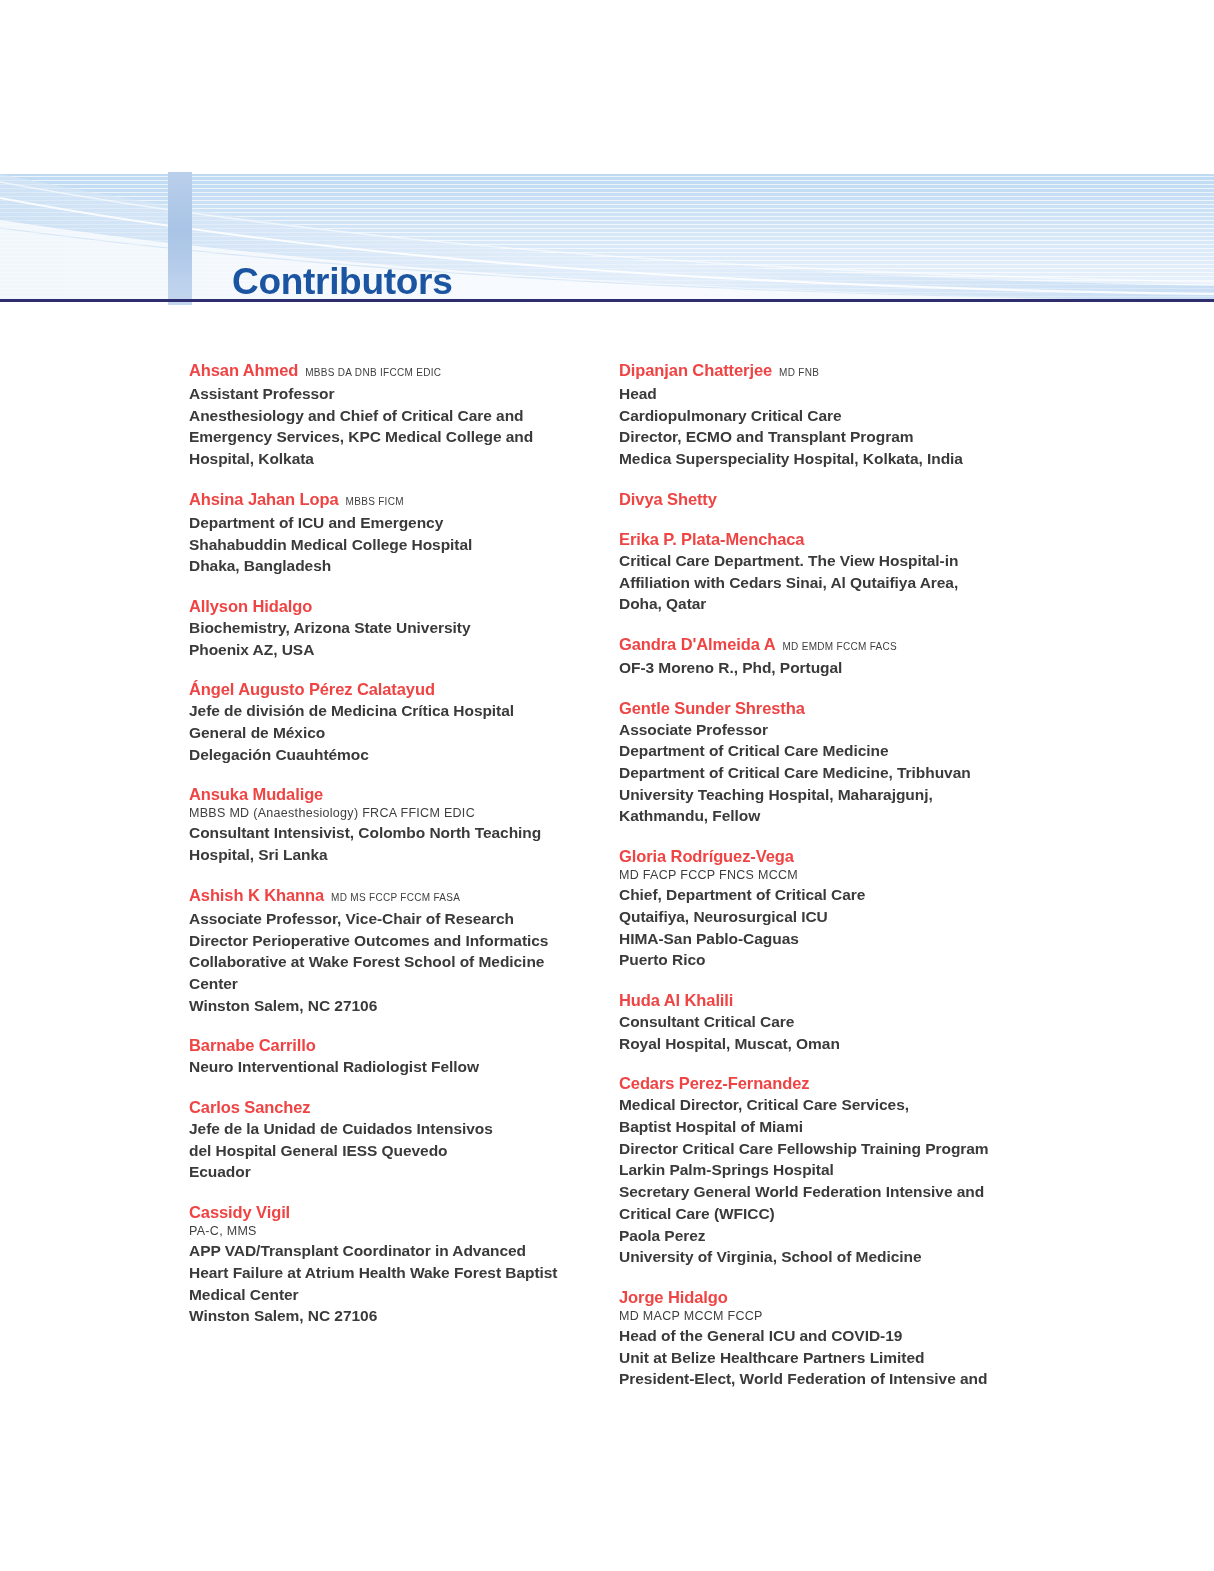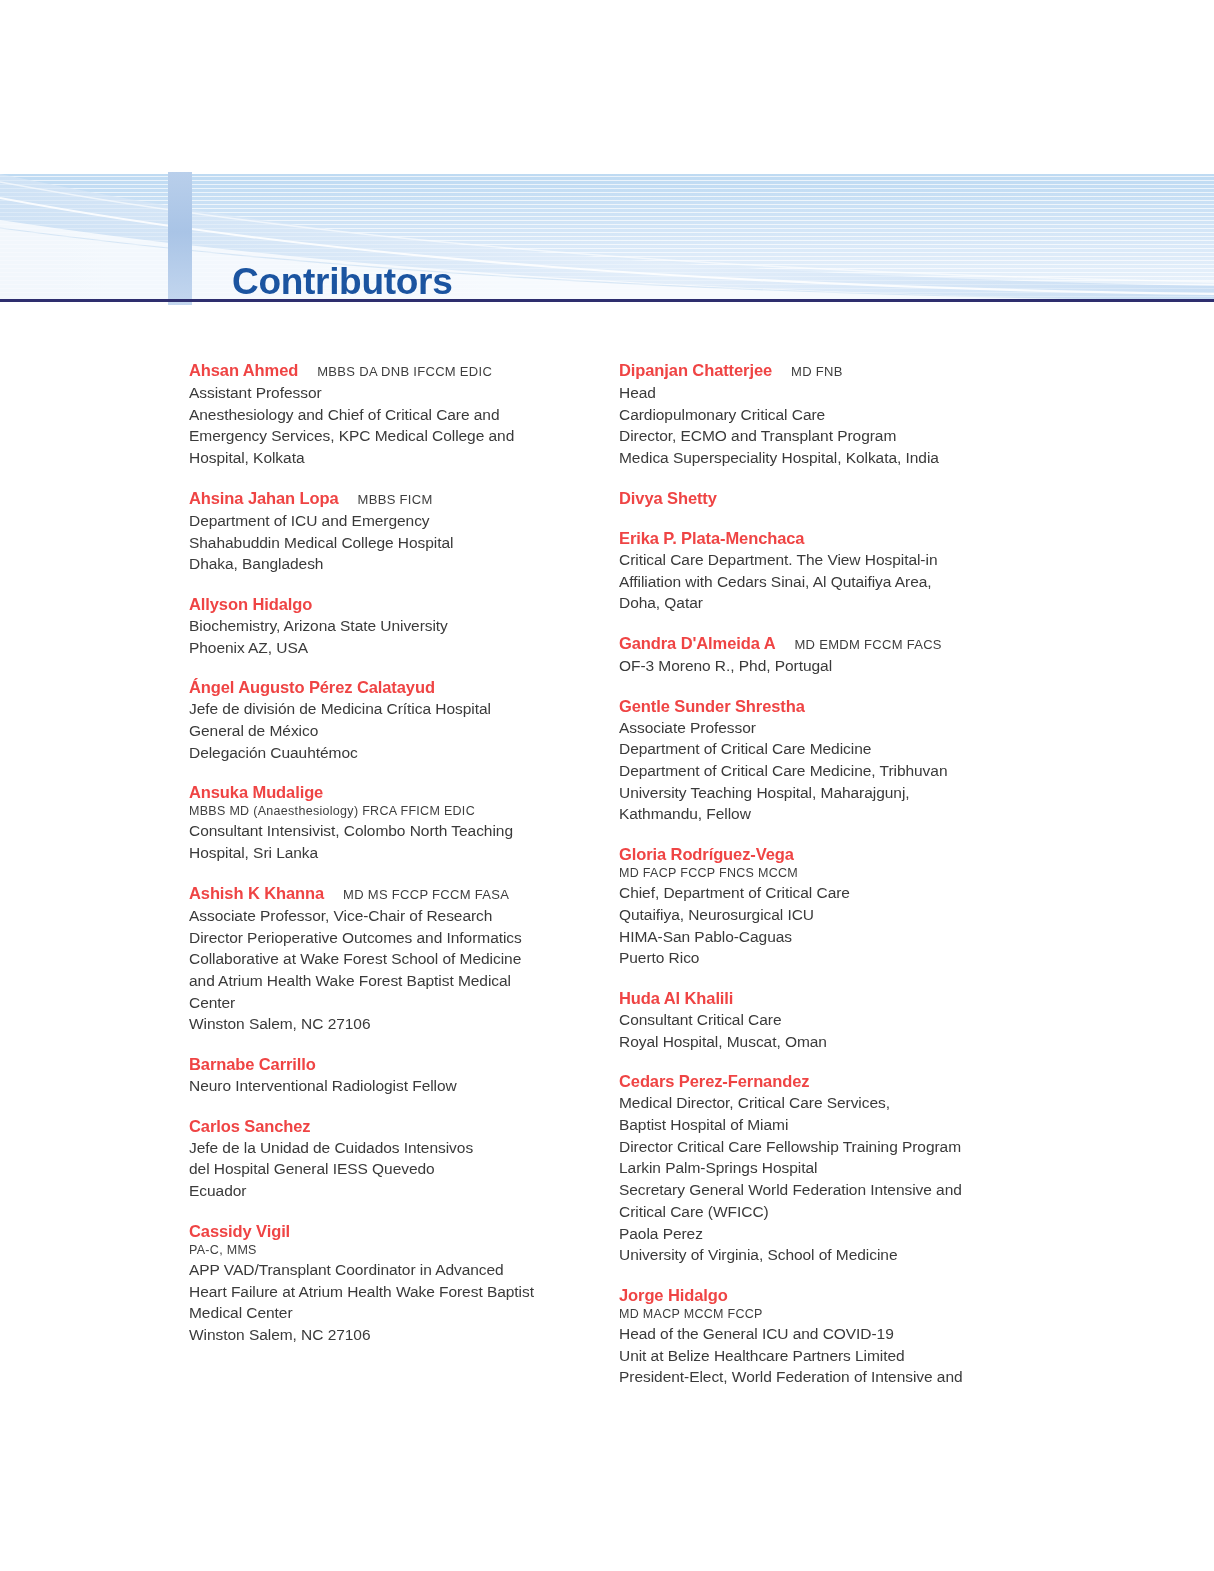"MBBS DA DNB IFCCM EDIC" .entry-creds-inline { font-size: 13px -> 10px; padding-left: 19px -> 7px }
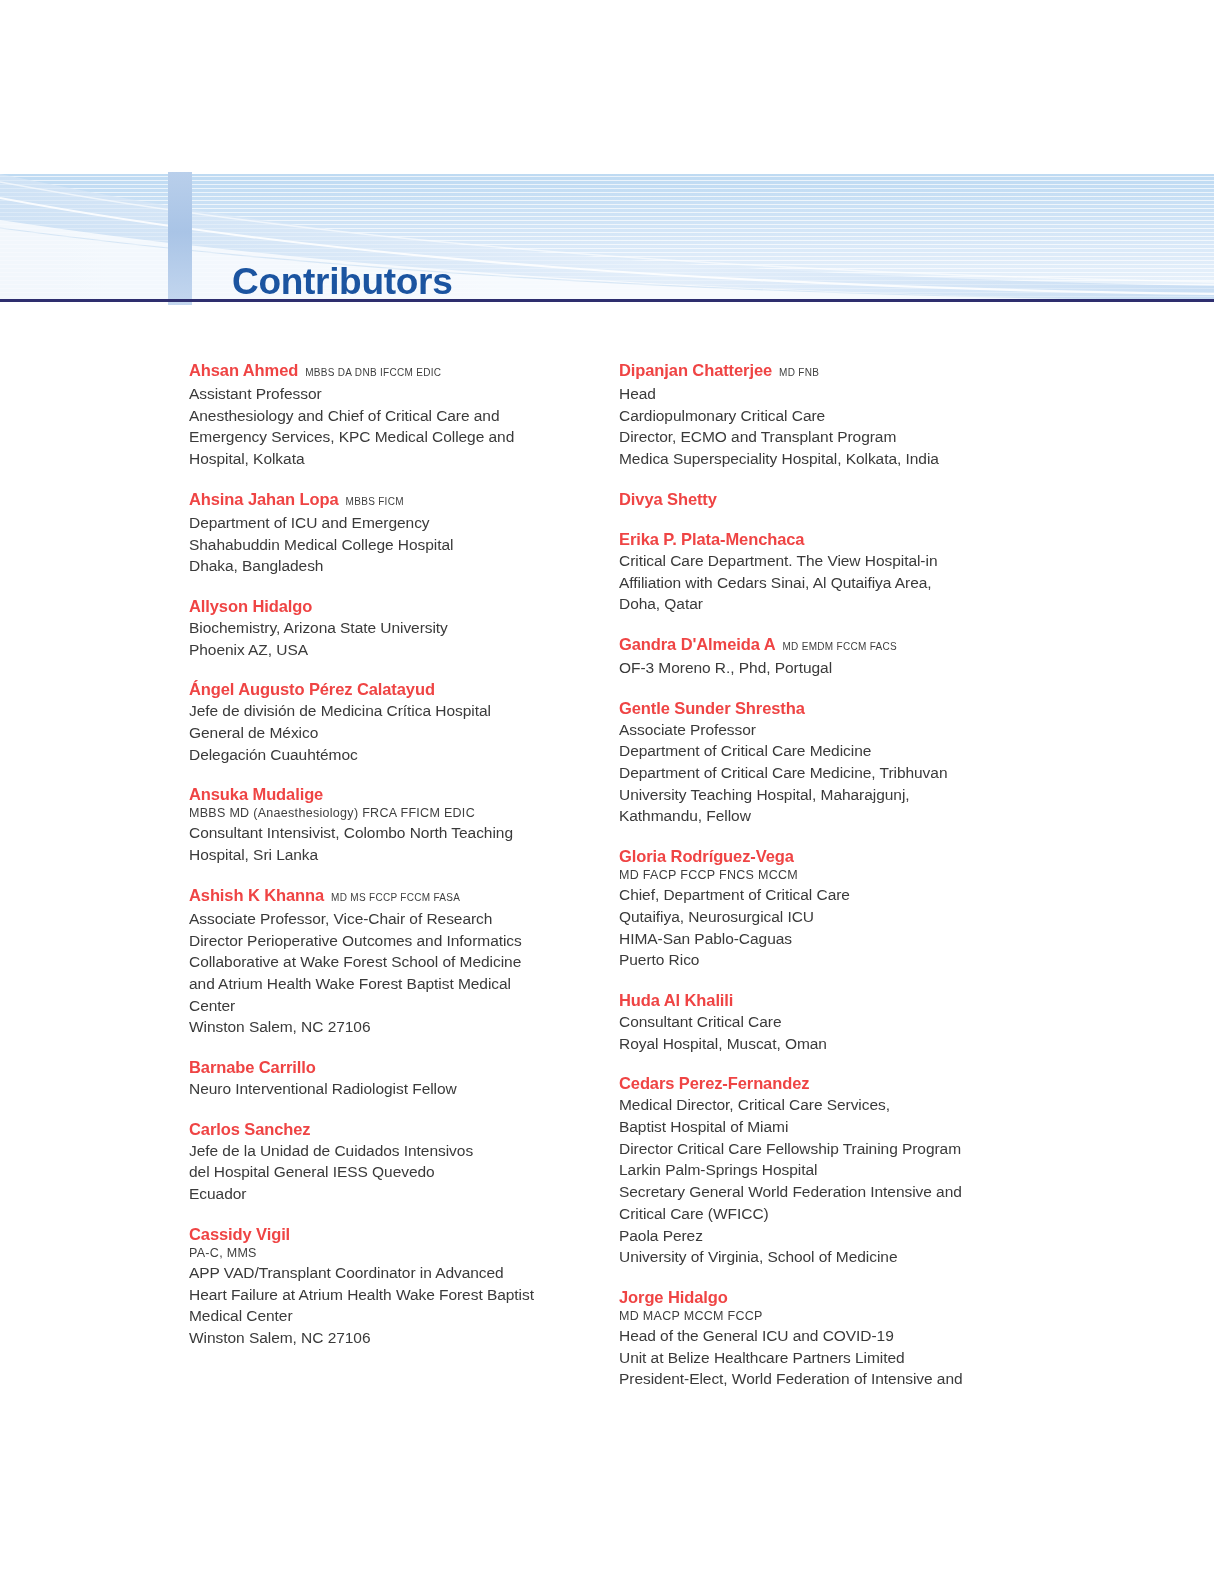"Assistant Professor" .entry-line { font-weight: none -> bold }
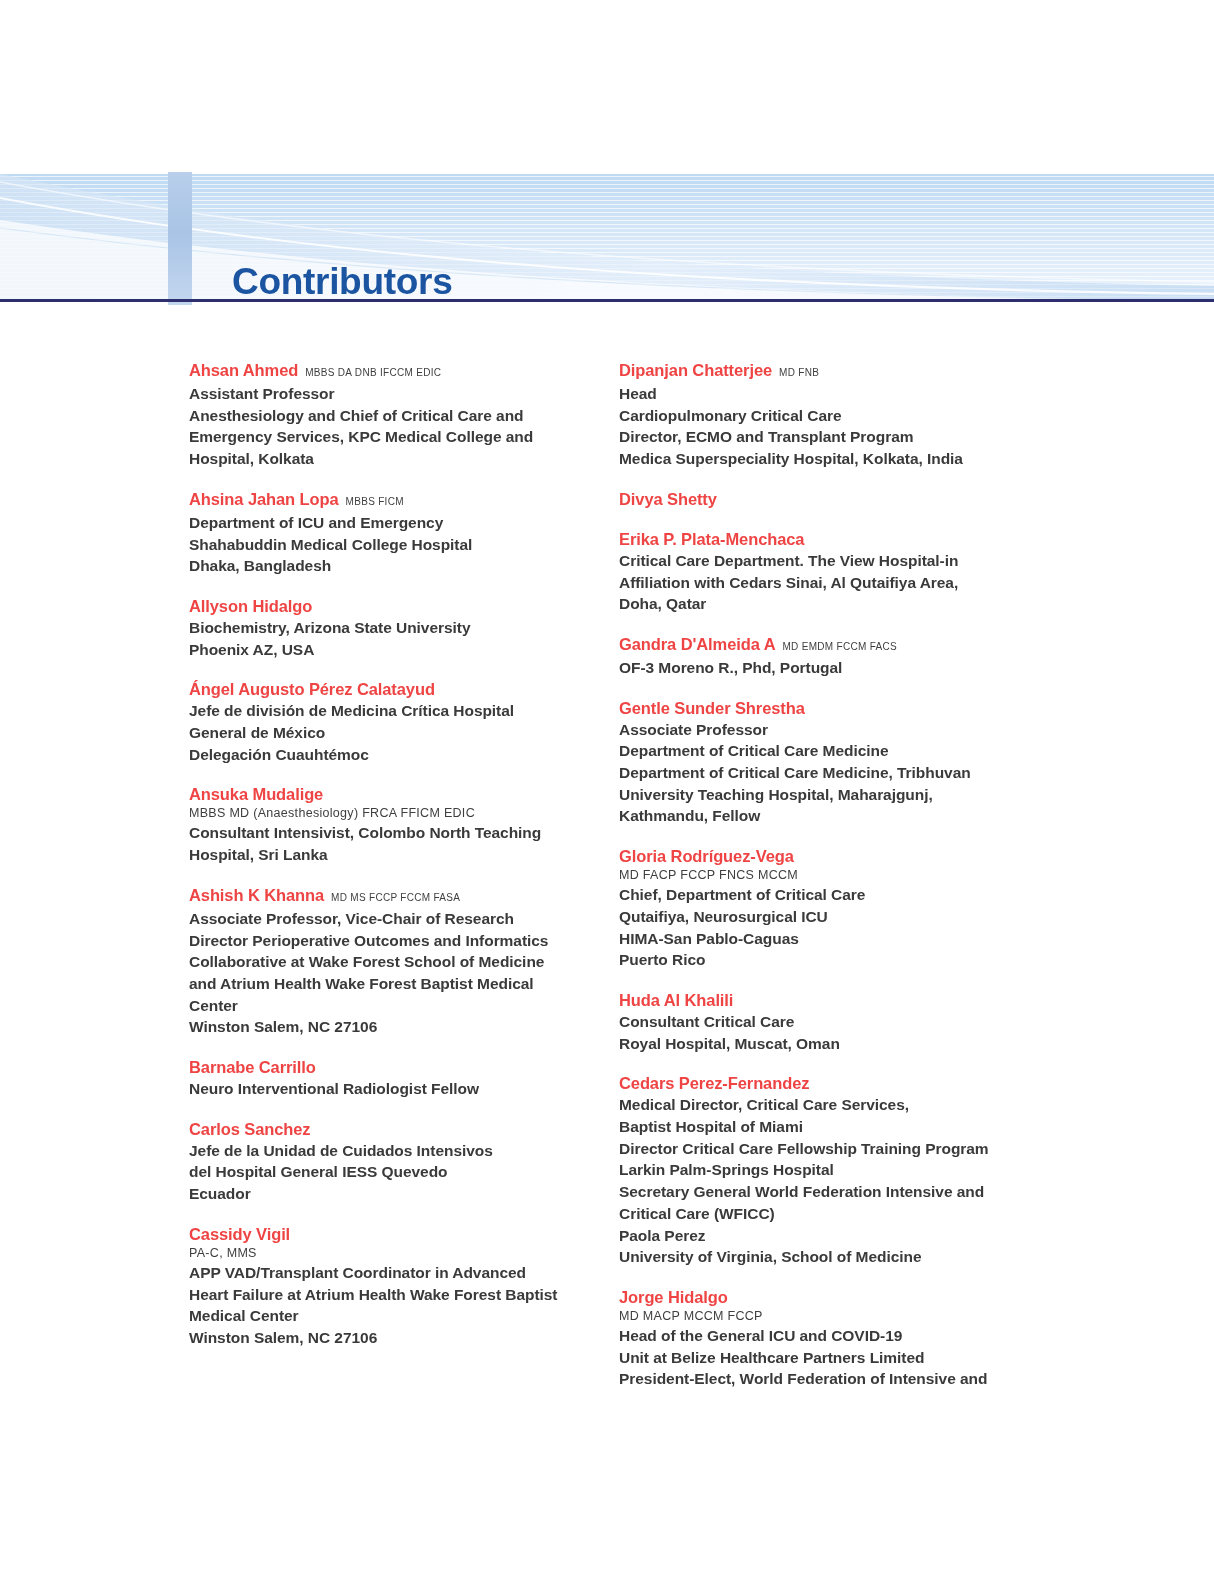"and Atrium Health Wake Forest" span.entry-line { html: <span>and Atrium Health Wake Forest Baptist Medical</span> -> none }
